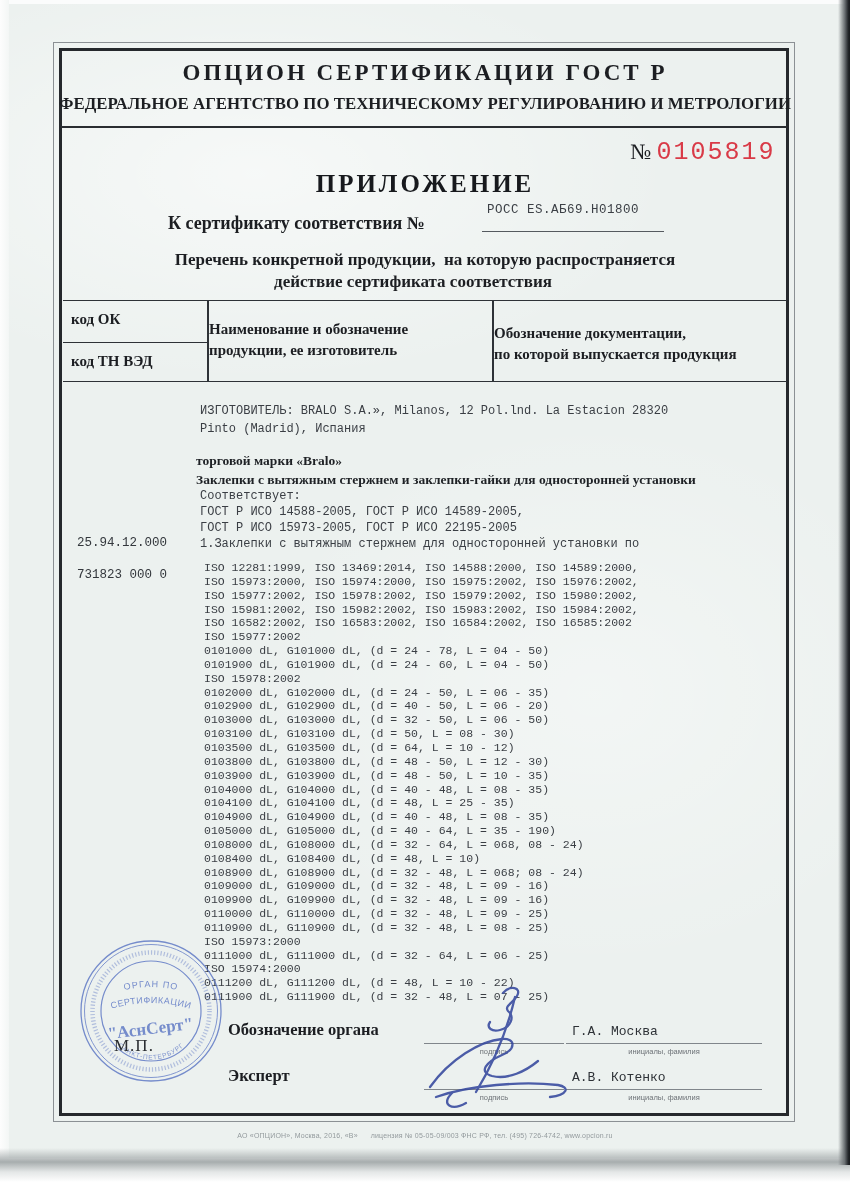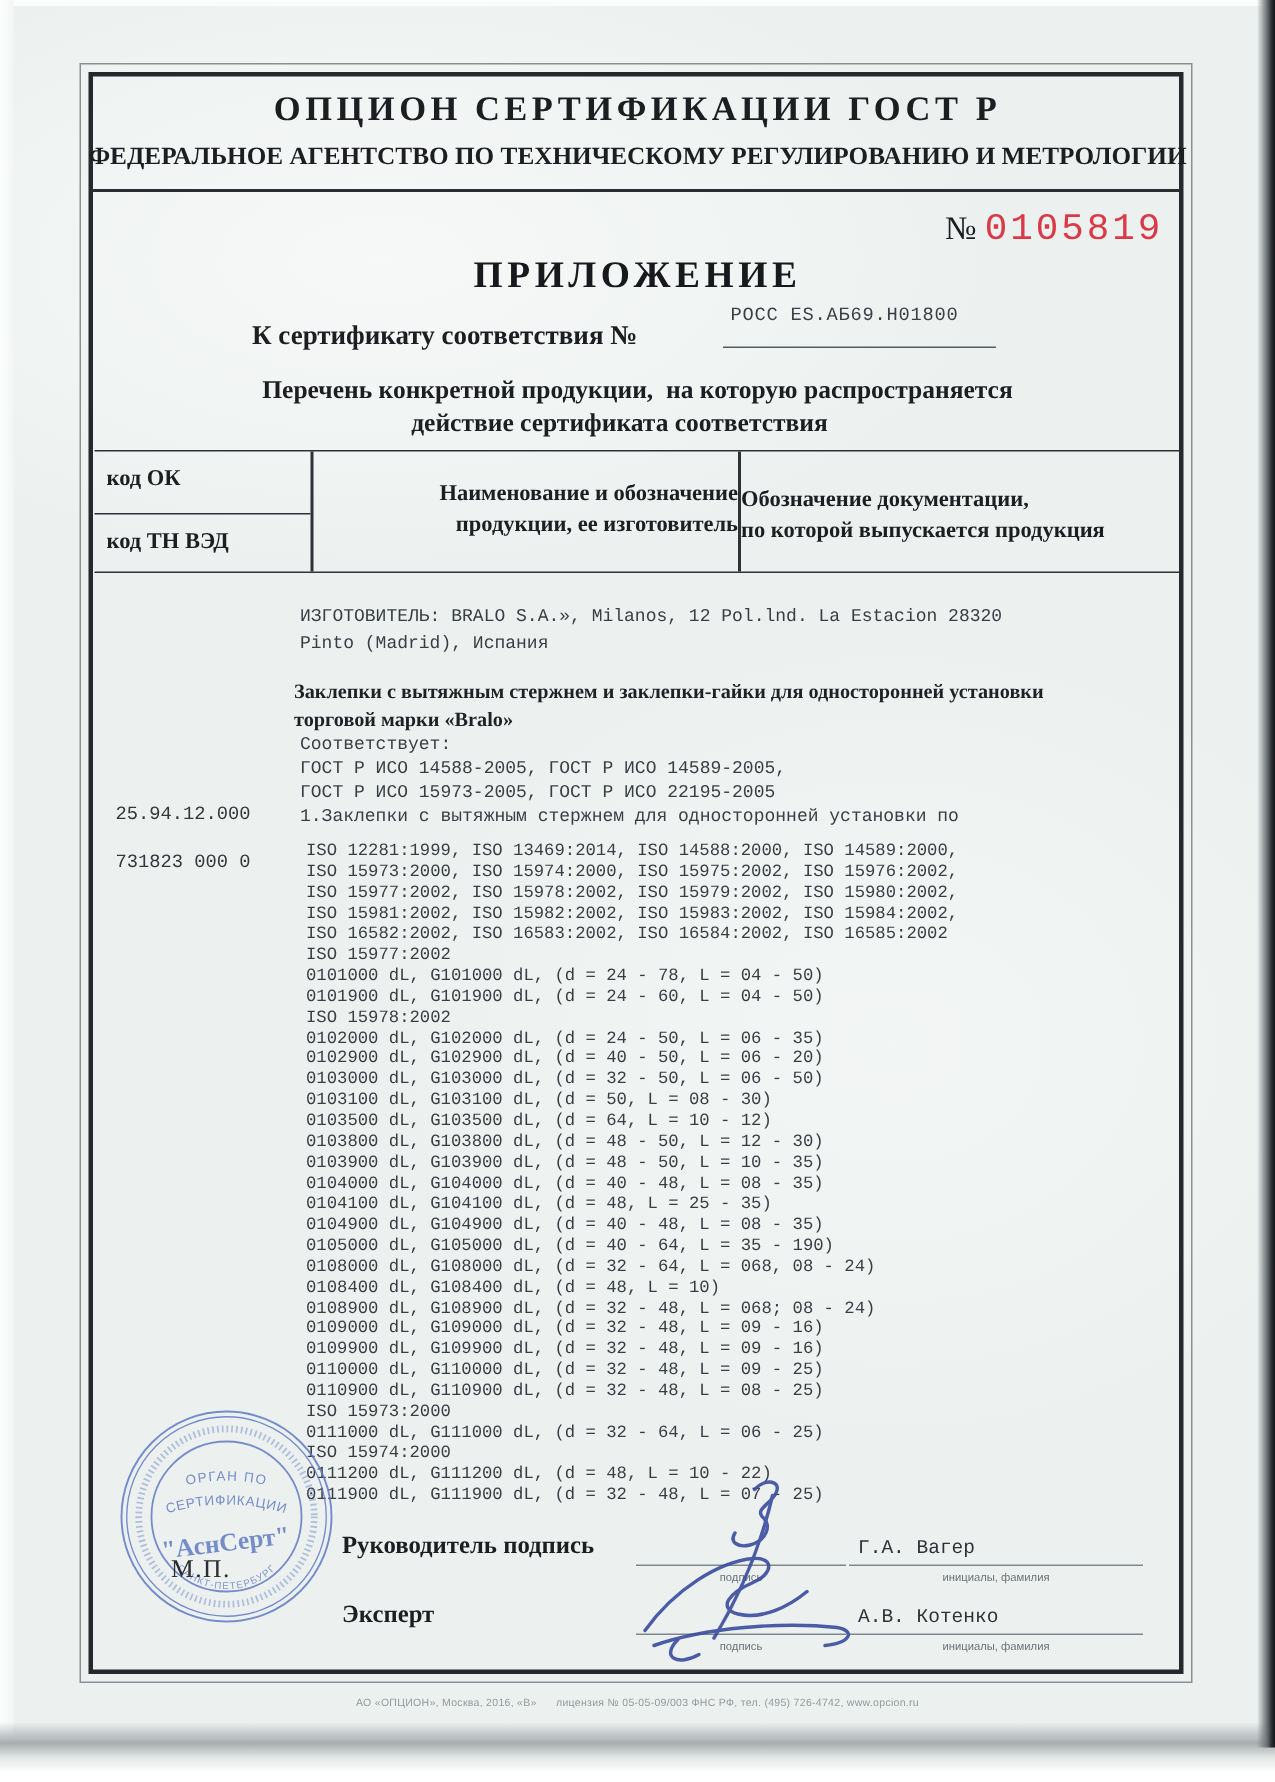"Наименование и обозначение" .tbl .c2 { text-align: right -> left }
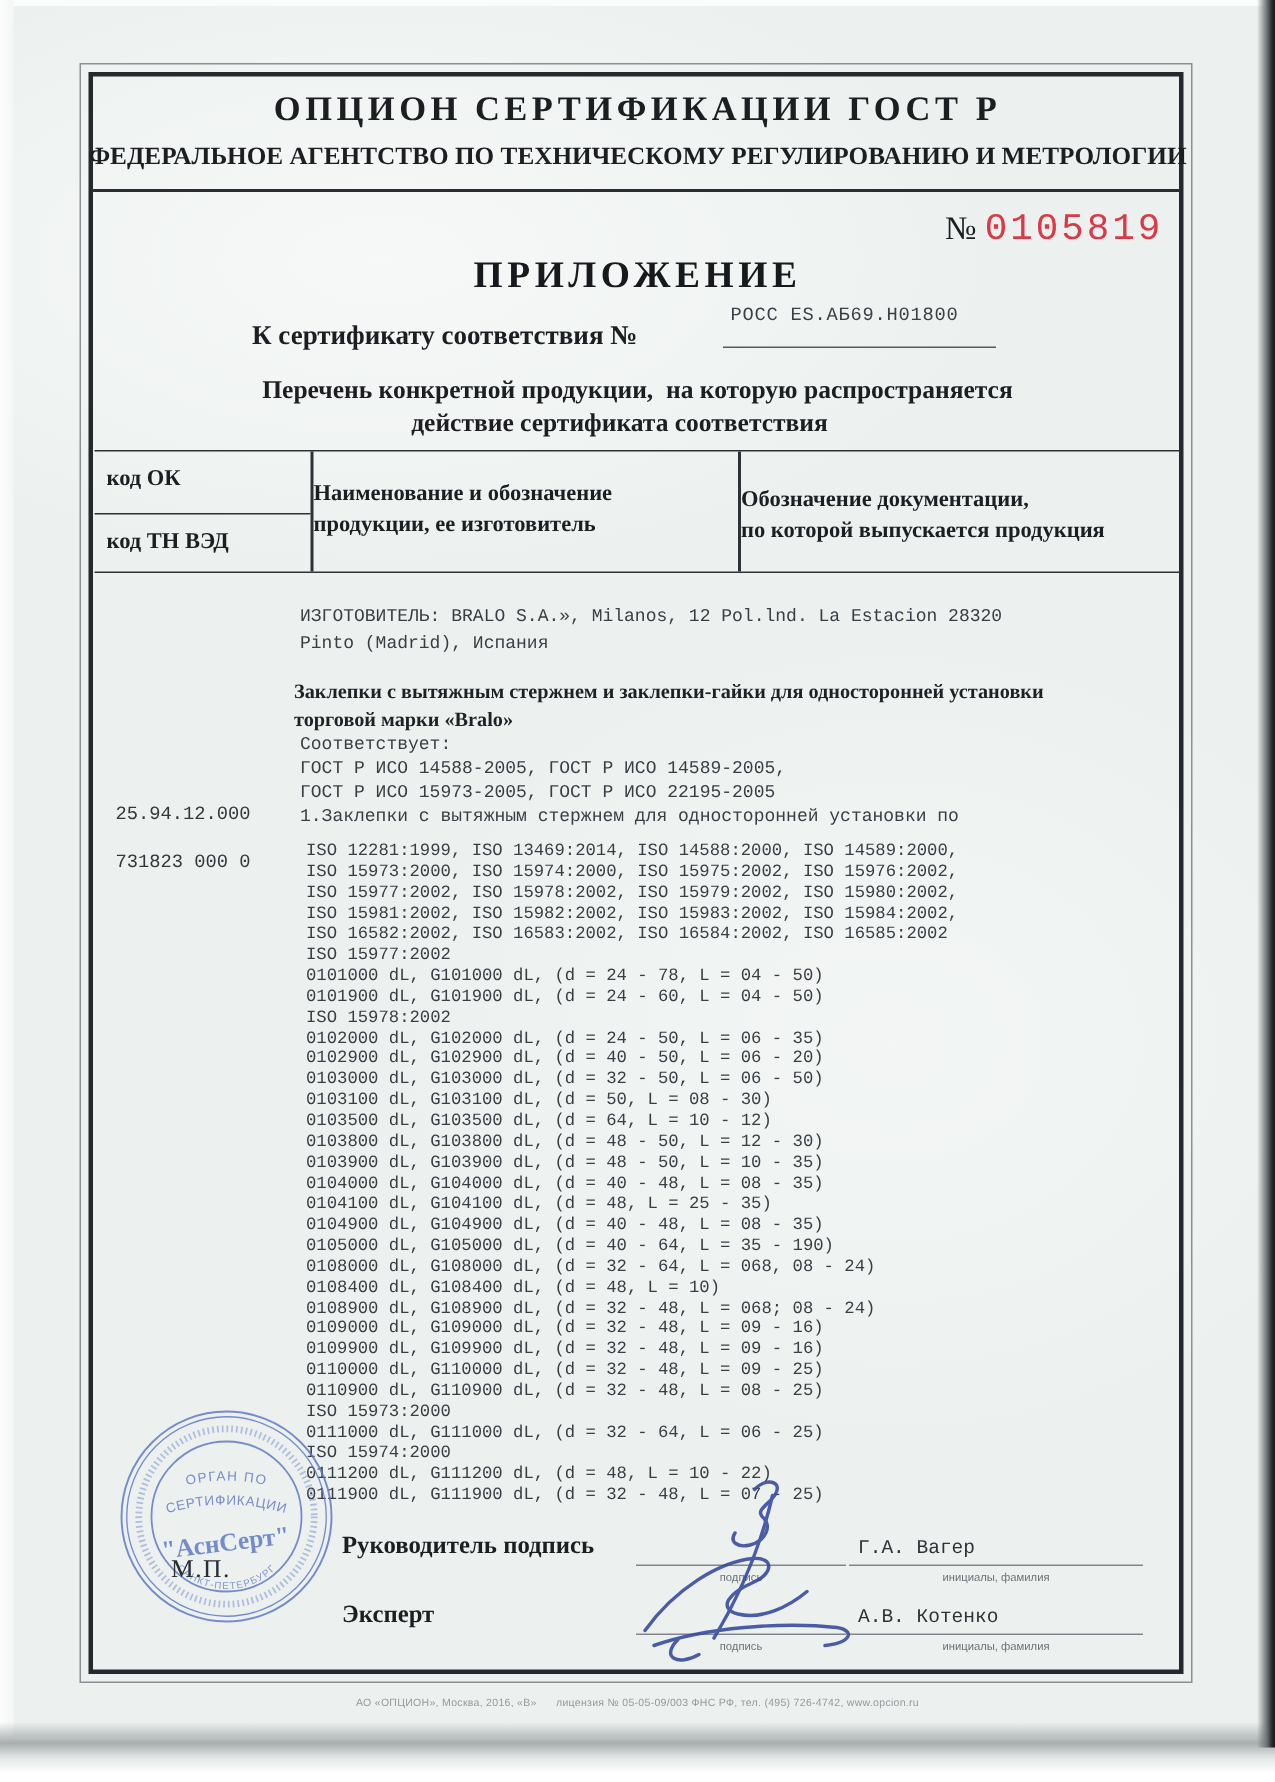"Заклепки с вытяжным стержнем и" div { order: before "торговой марки «Bralo»" -> after "торговой марки «Bralo»" }
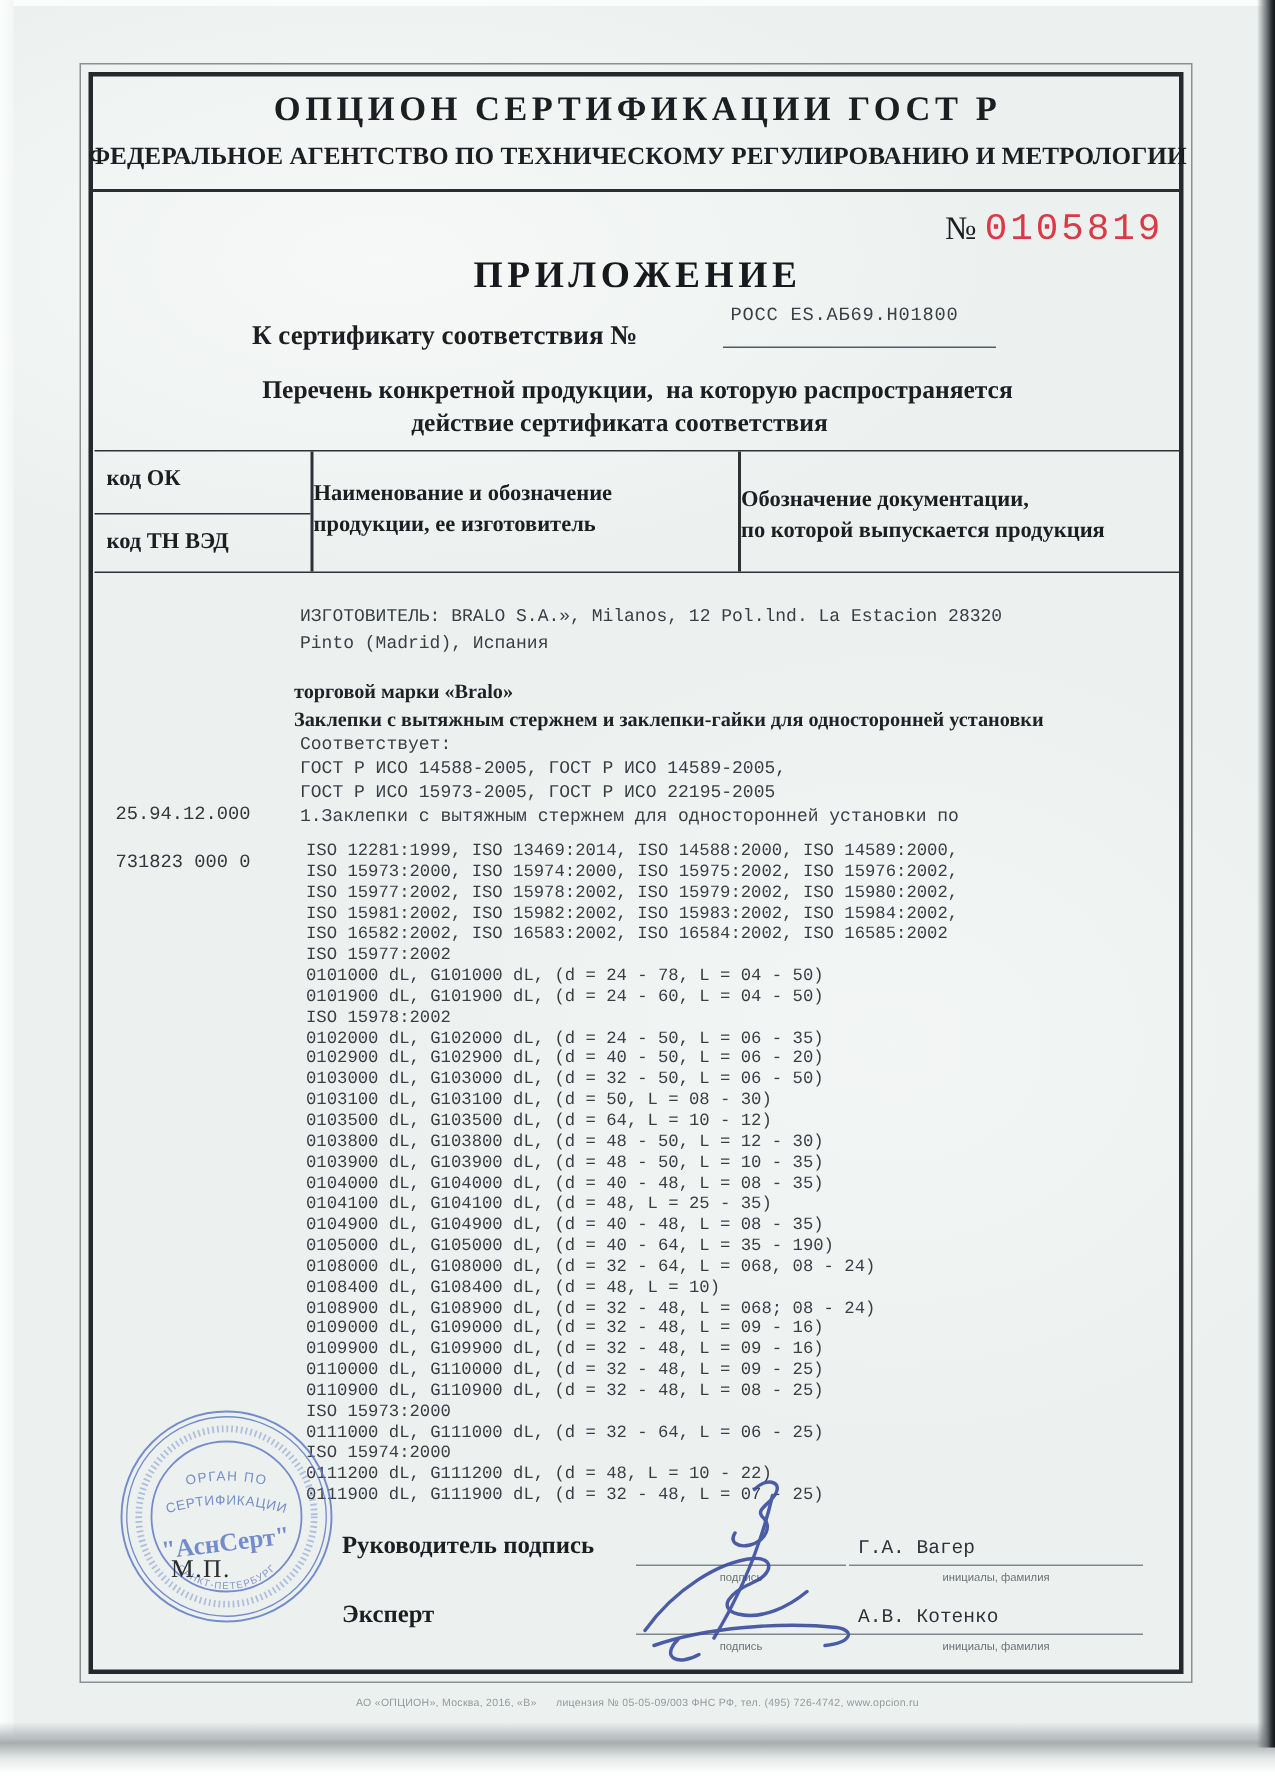"Руководитель подпись" div.role1 { text: Руководитель подпись -> Обозначение органа }
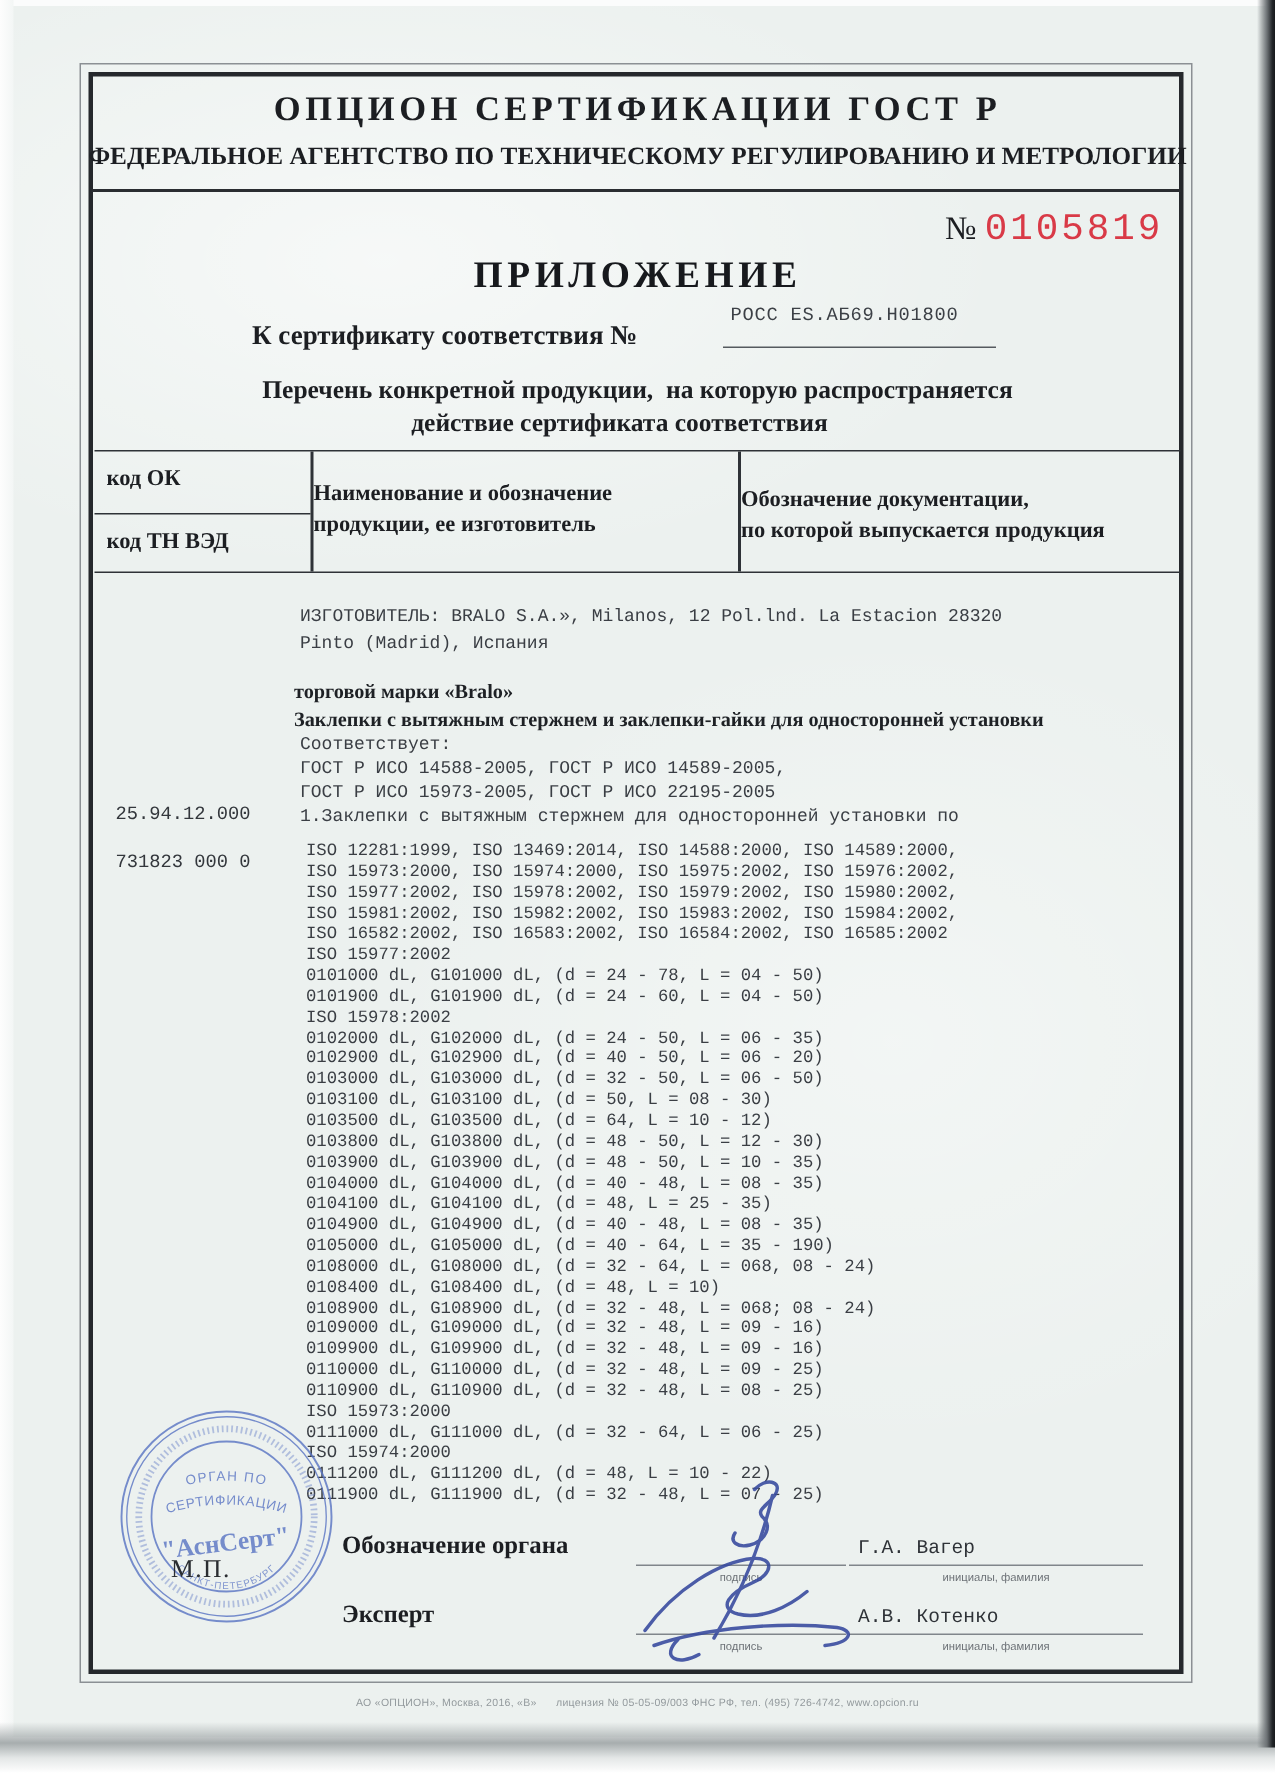"Г.А. Вагер" div.name1 { text: Вагер -> Москва }
